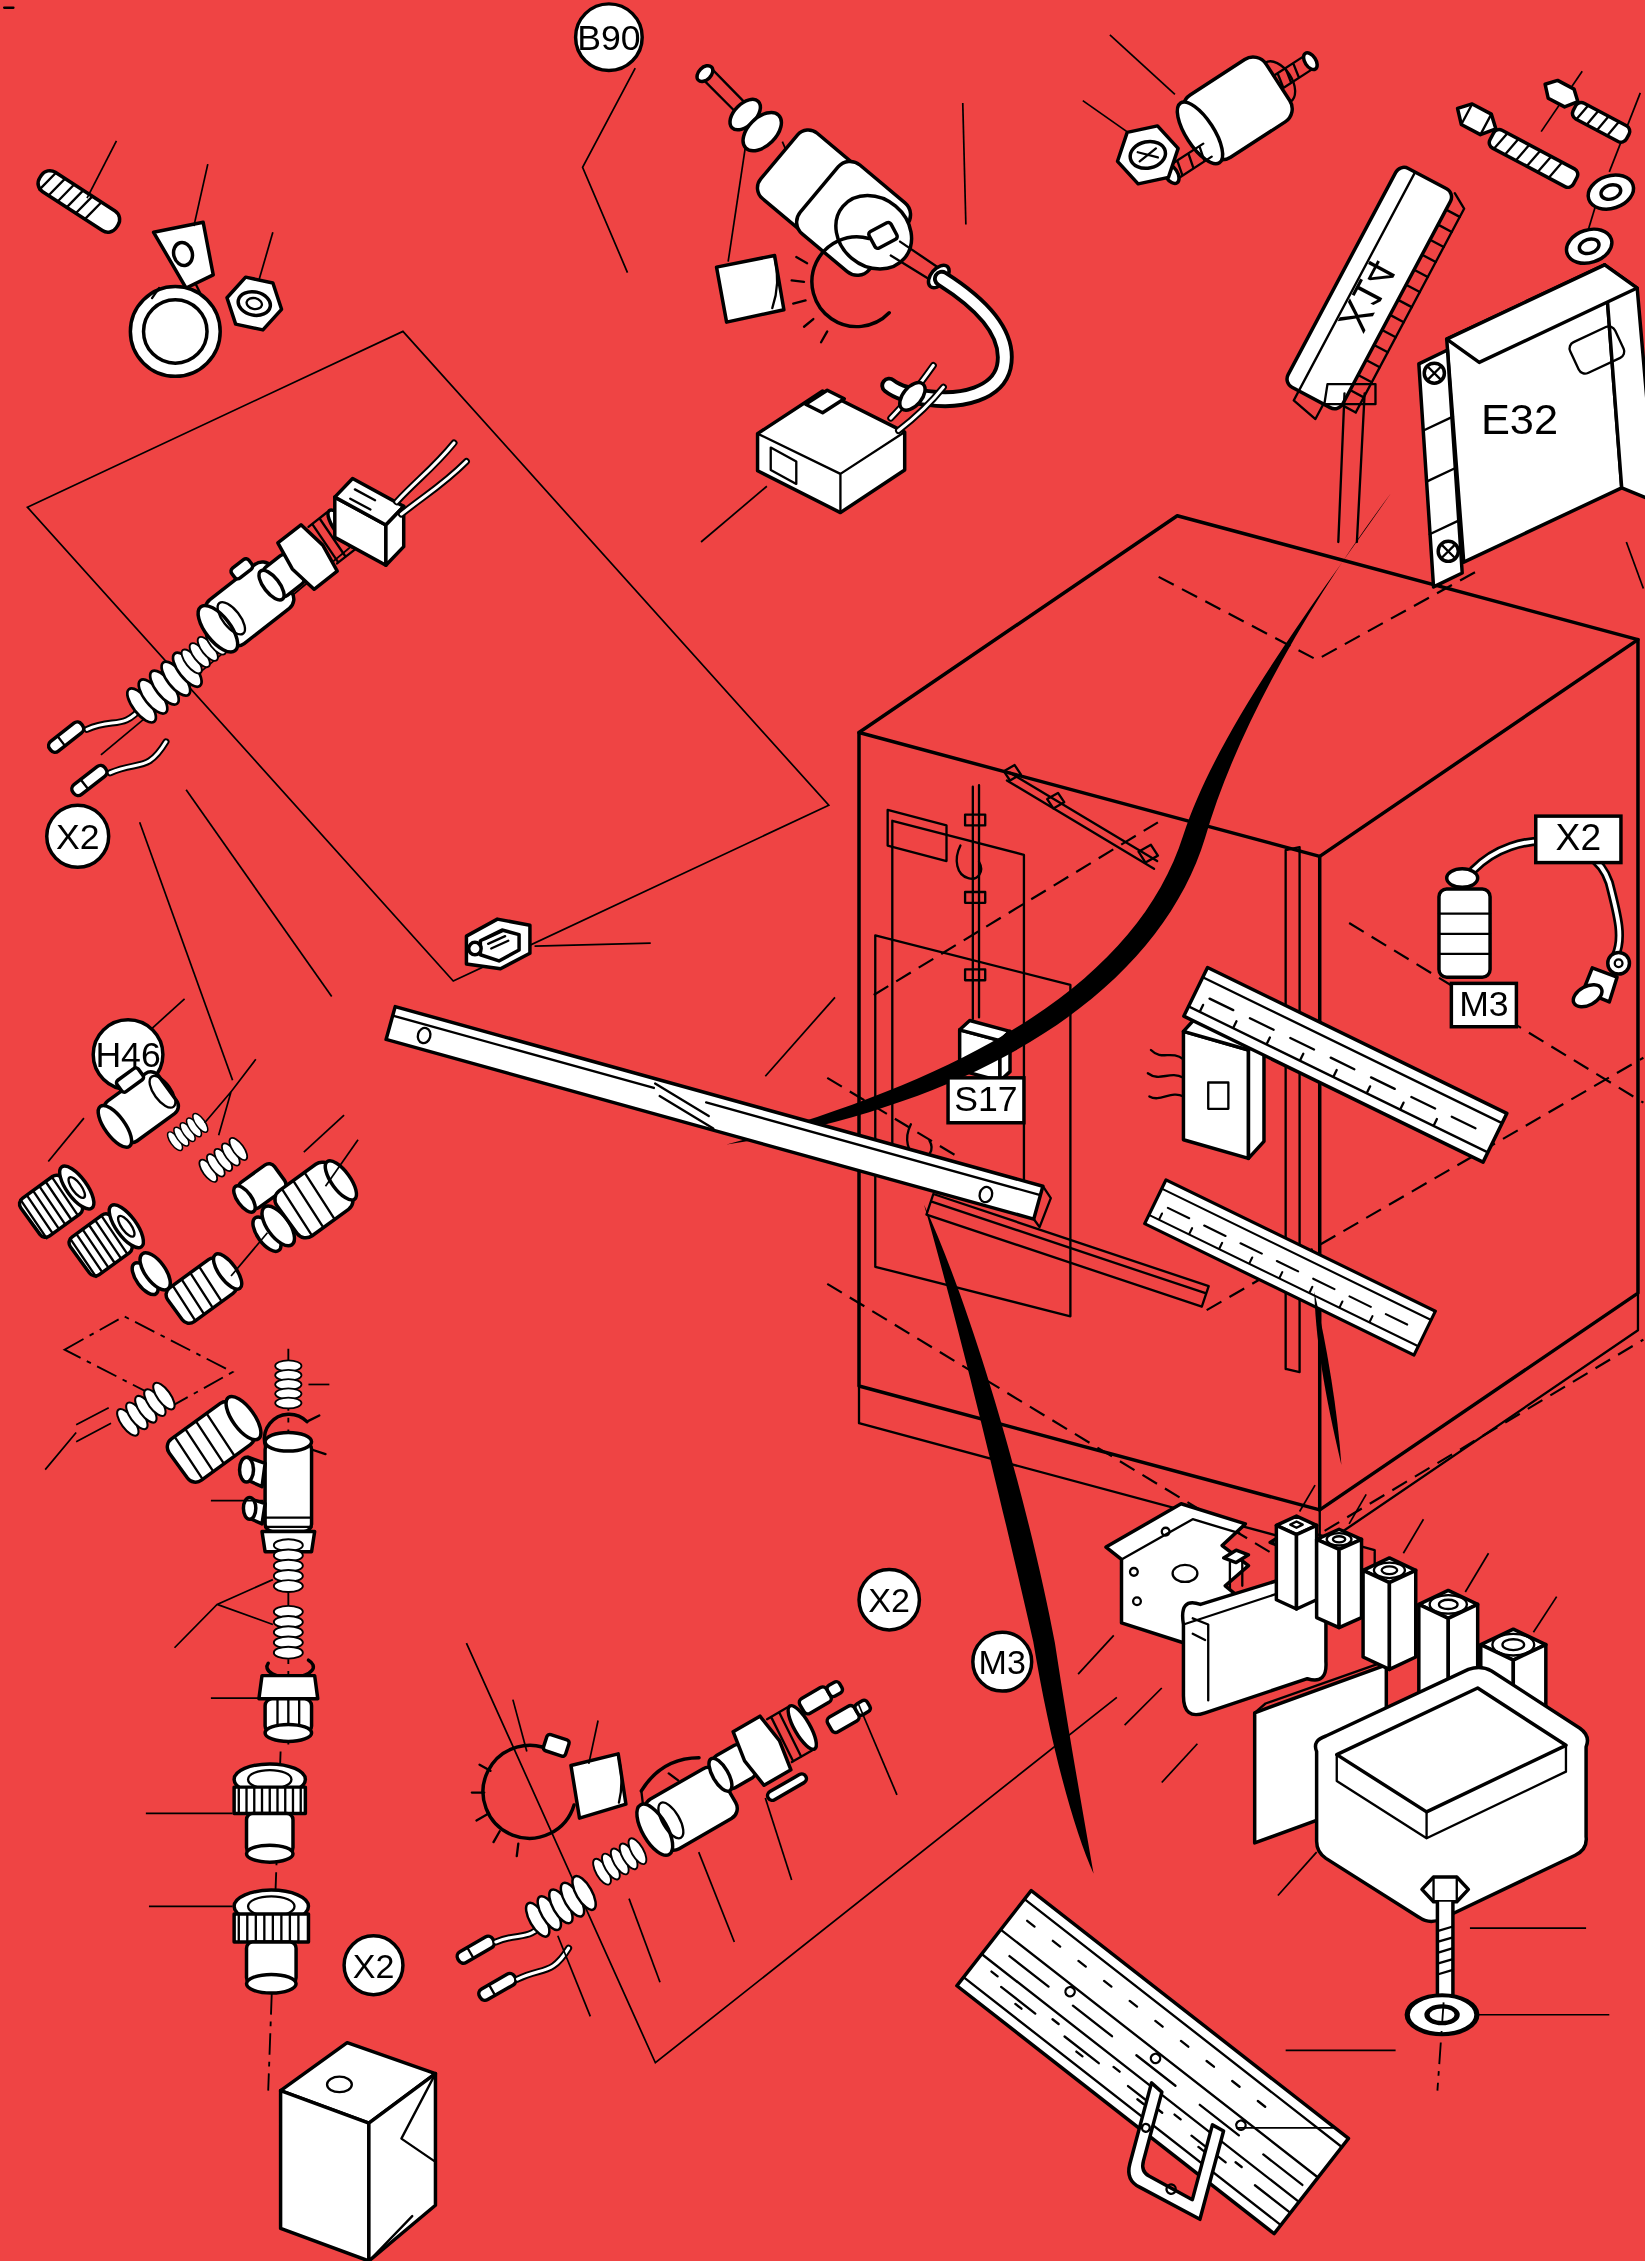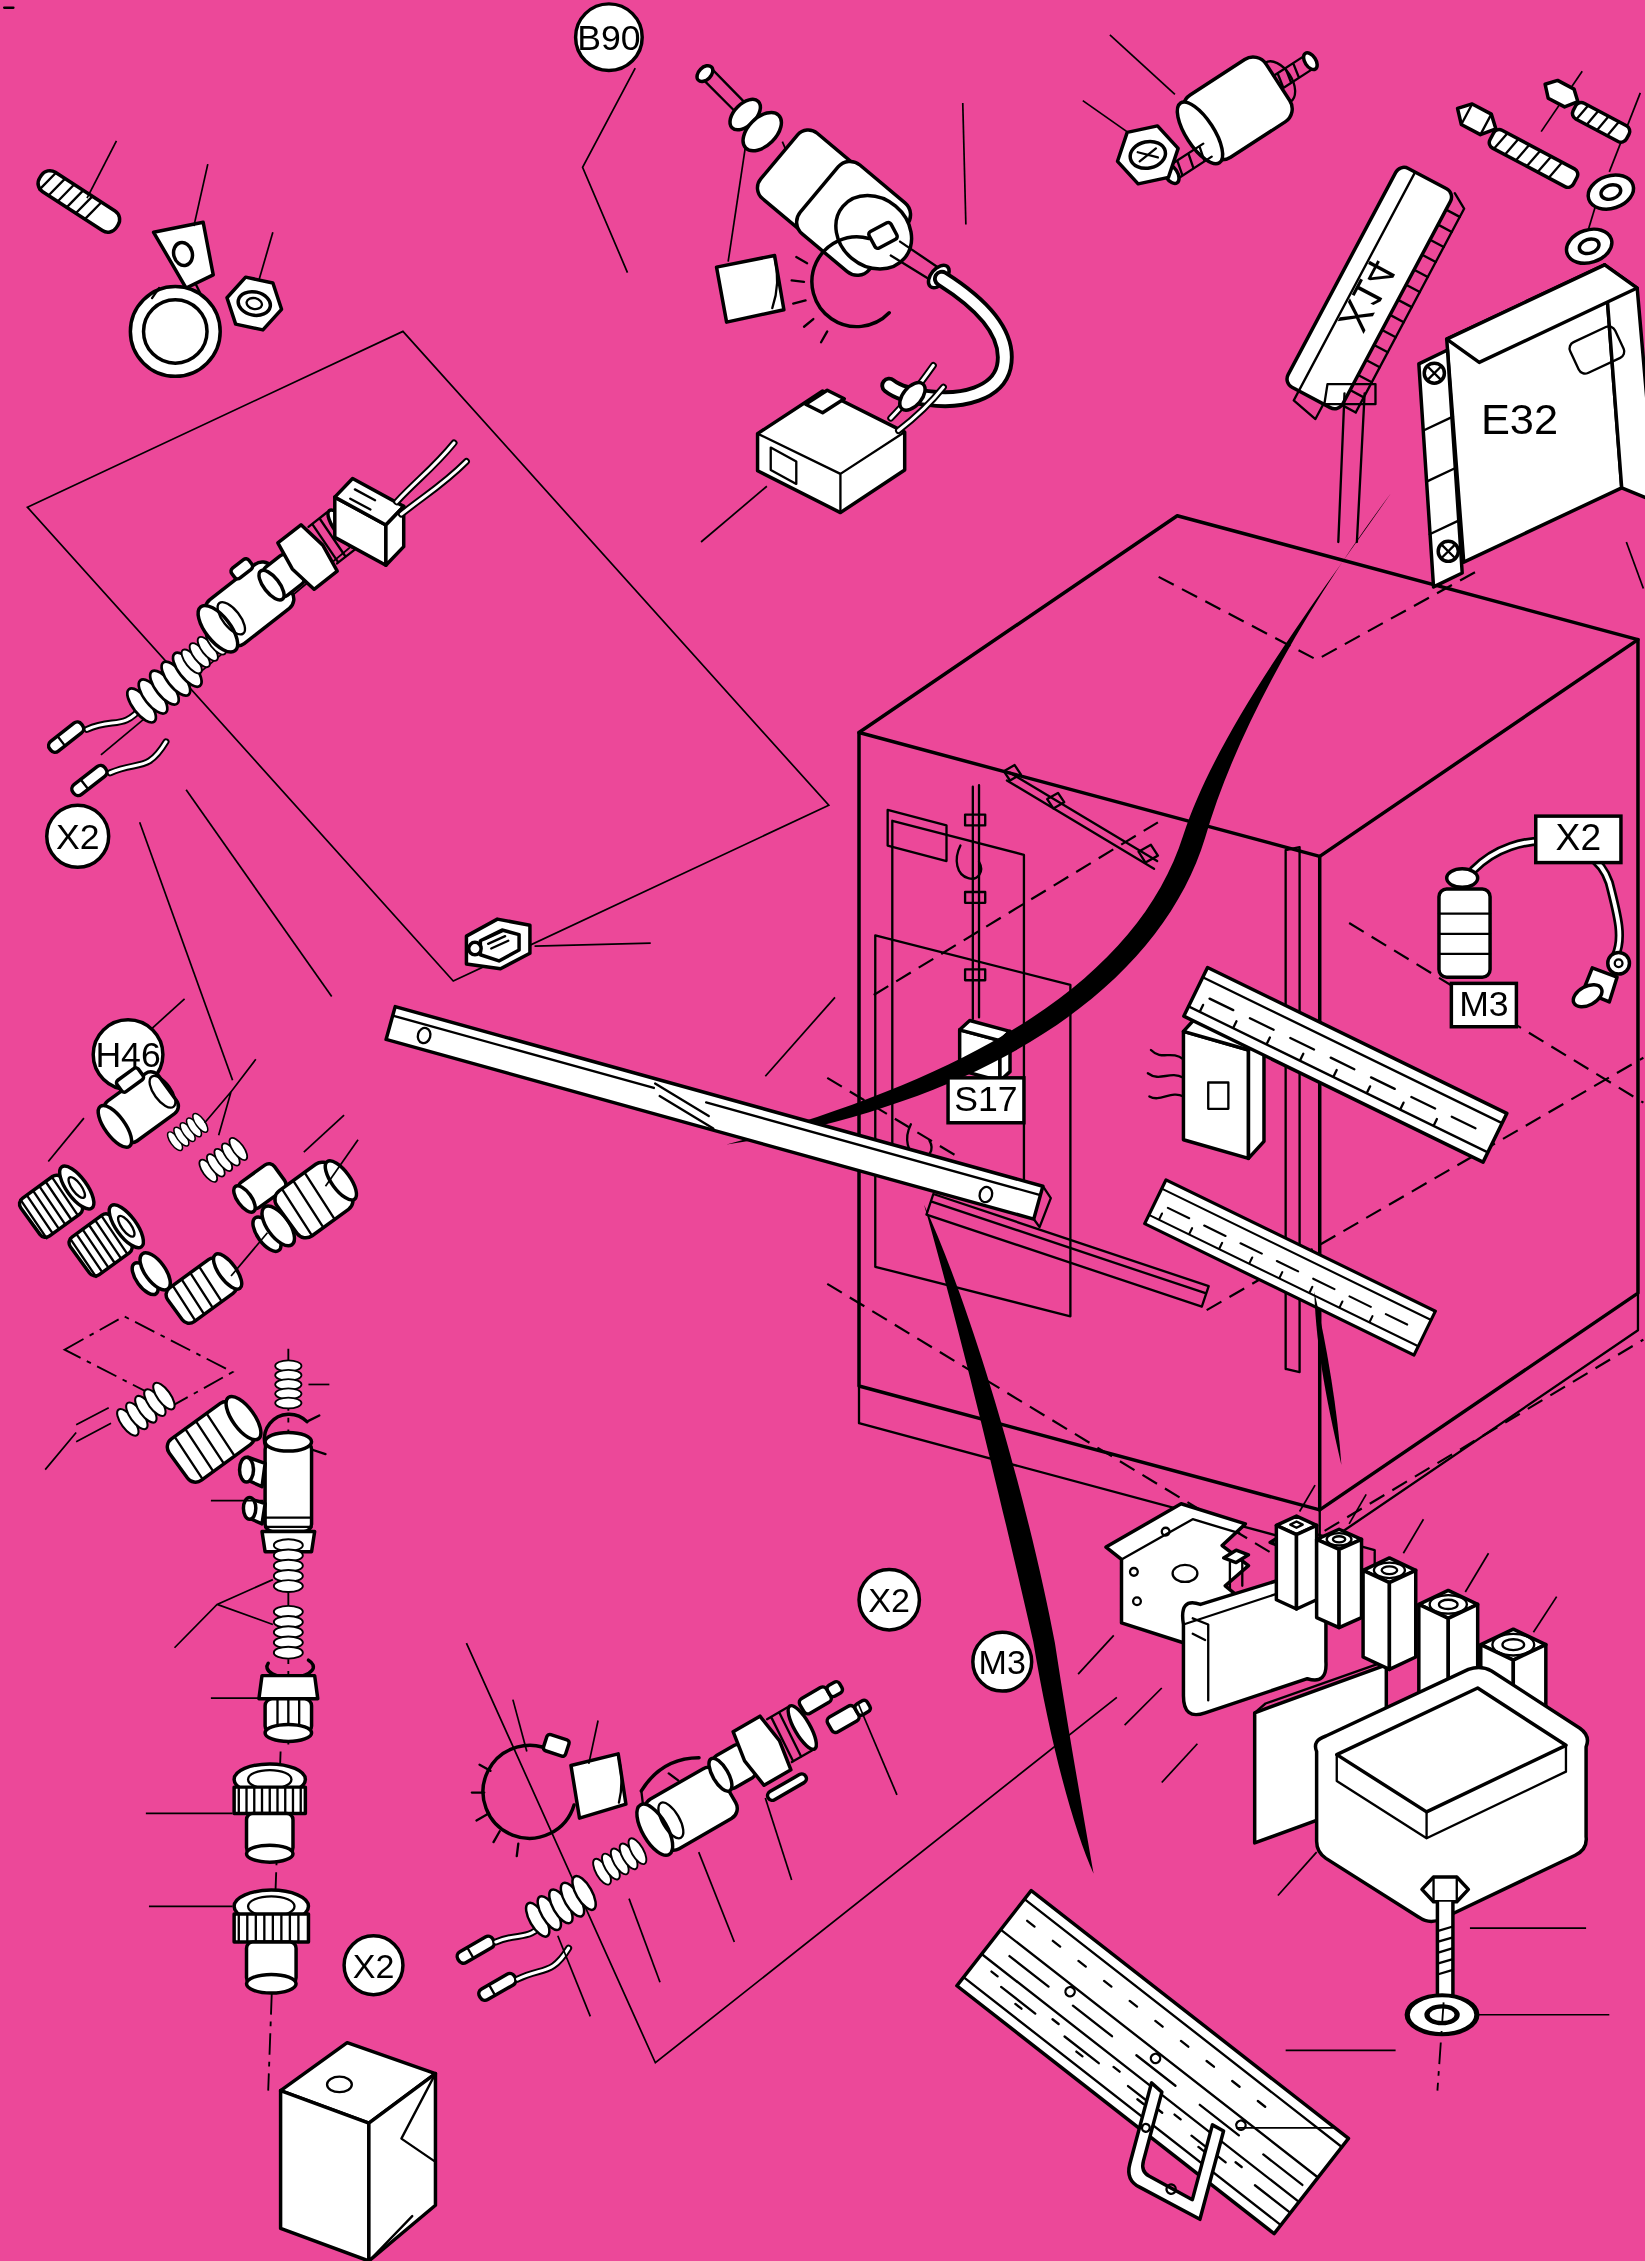"B90" .stage { background: #ec4899 -> #ef4444 }
